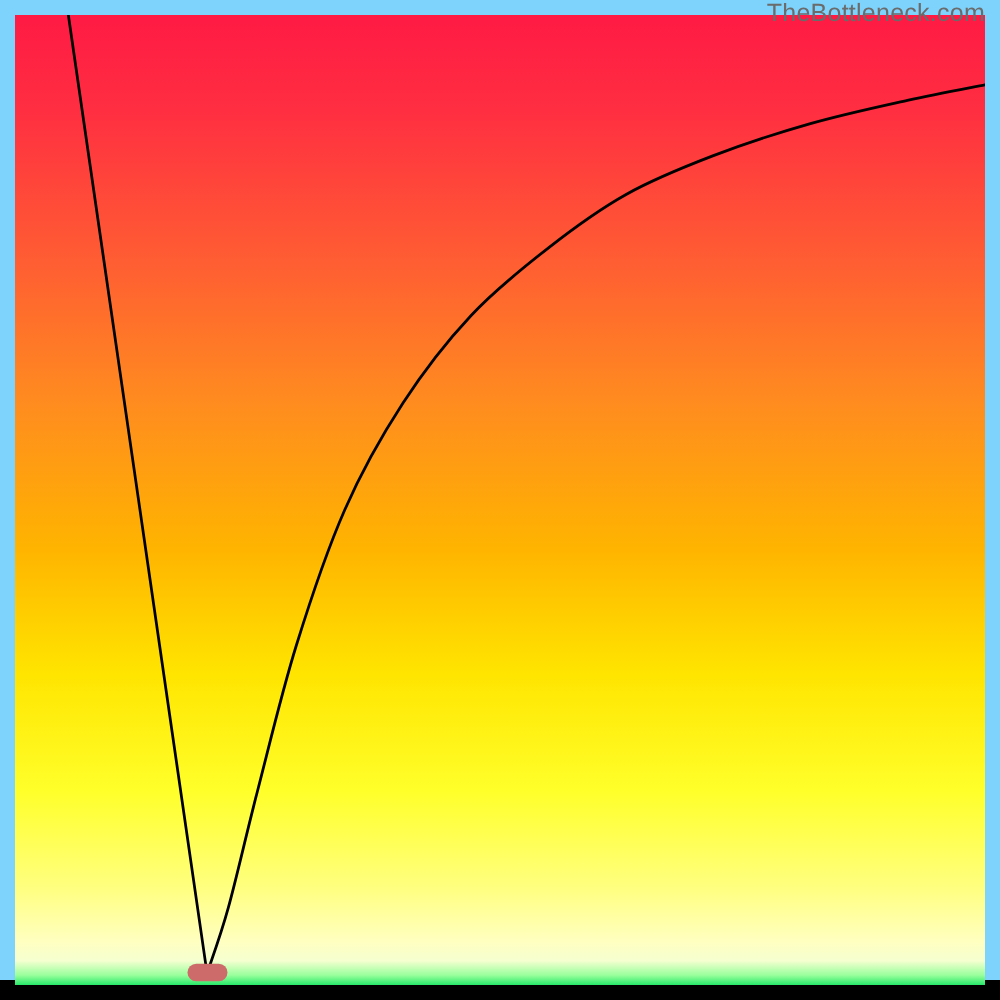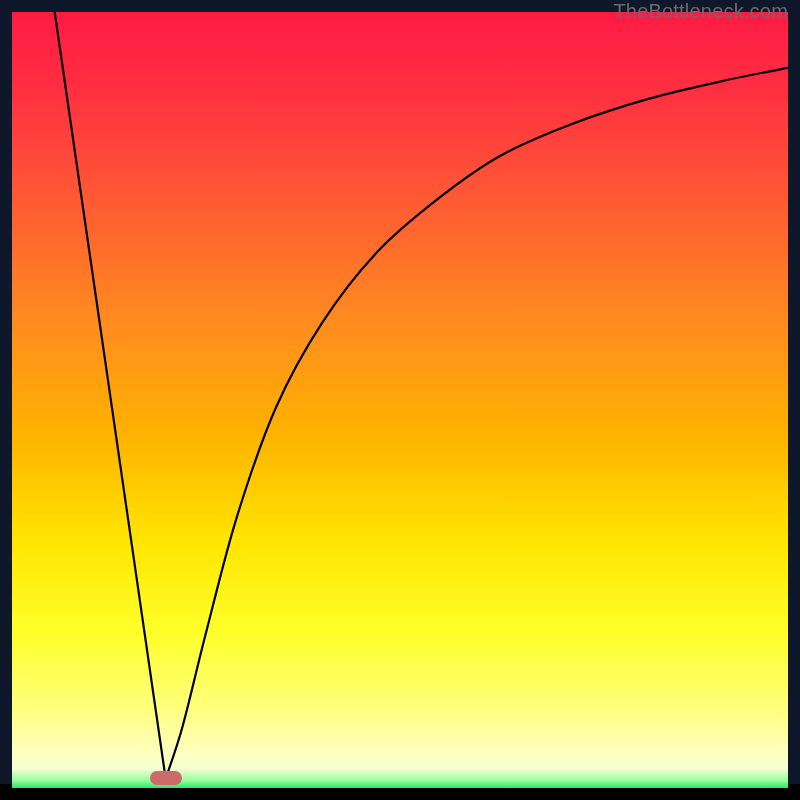"TheBottleneck.com" .chart-frame { background: #0f172a -> #7dd3fc }
